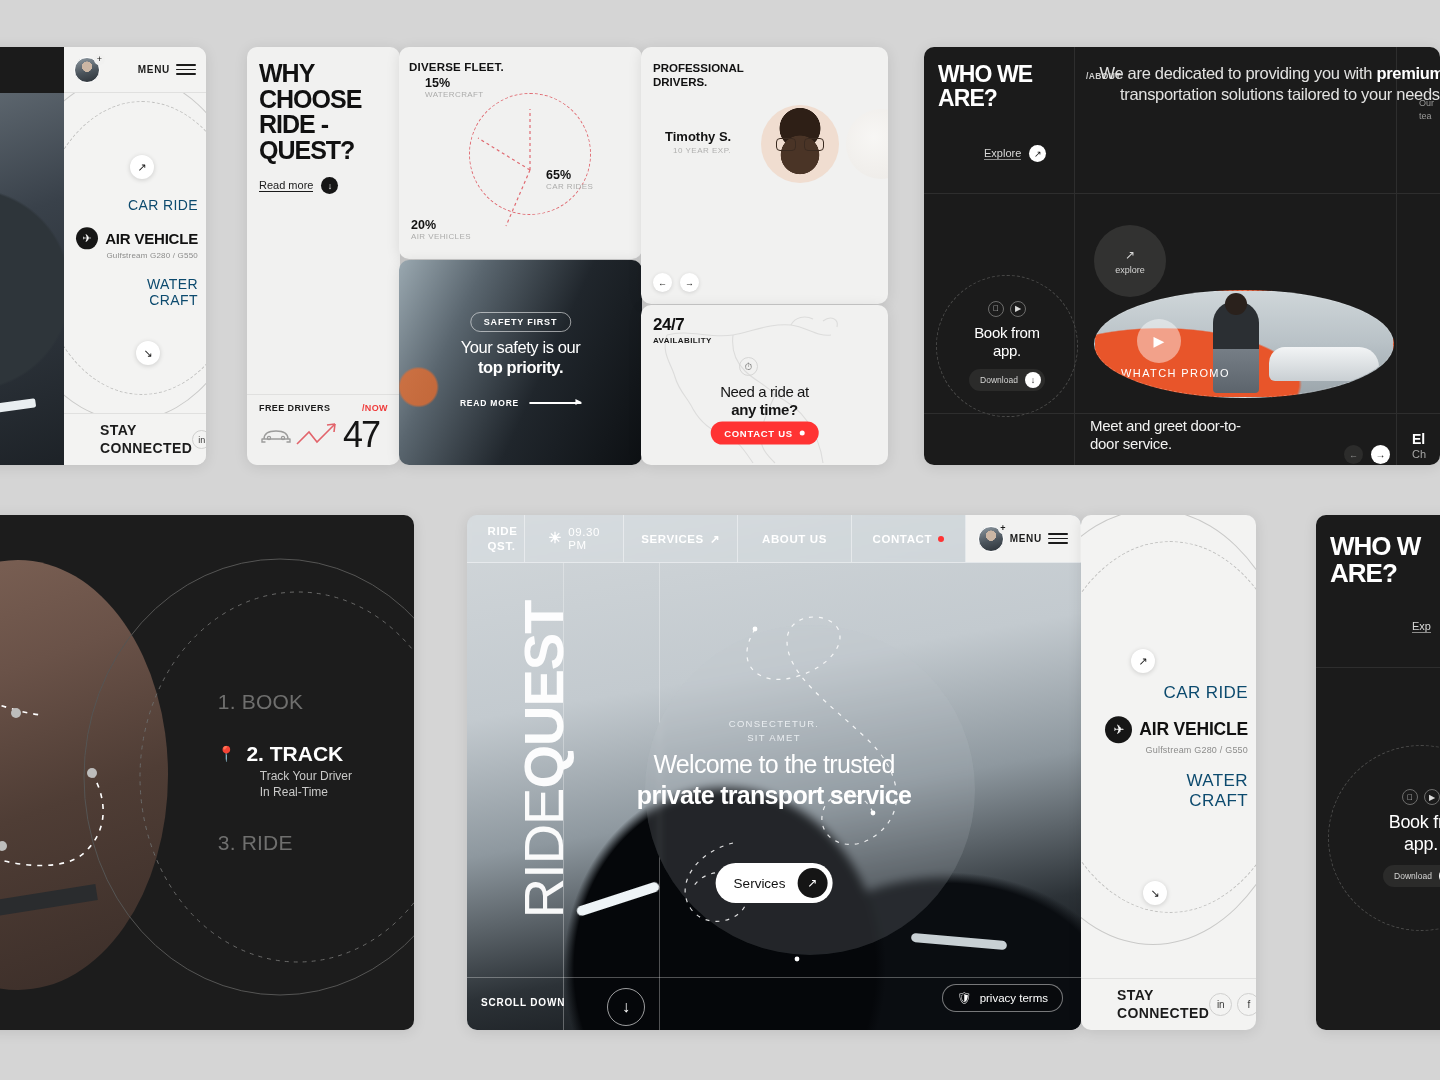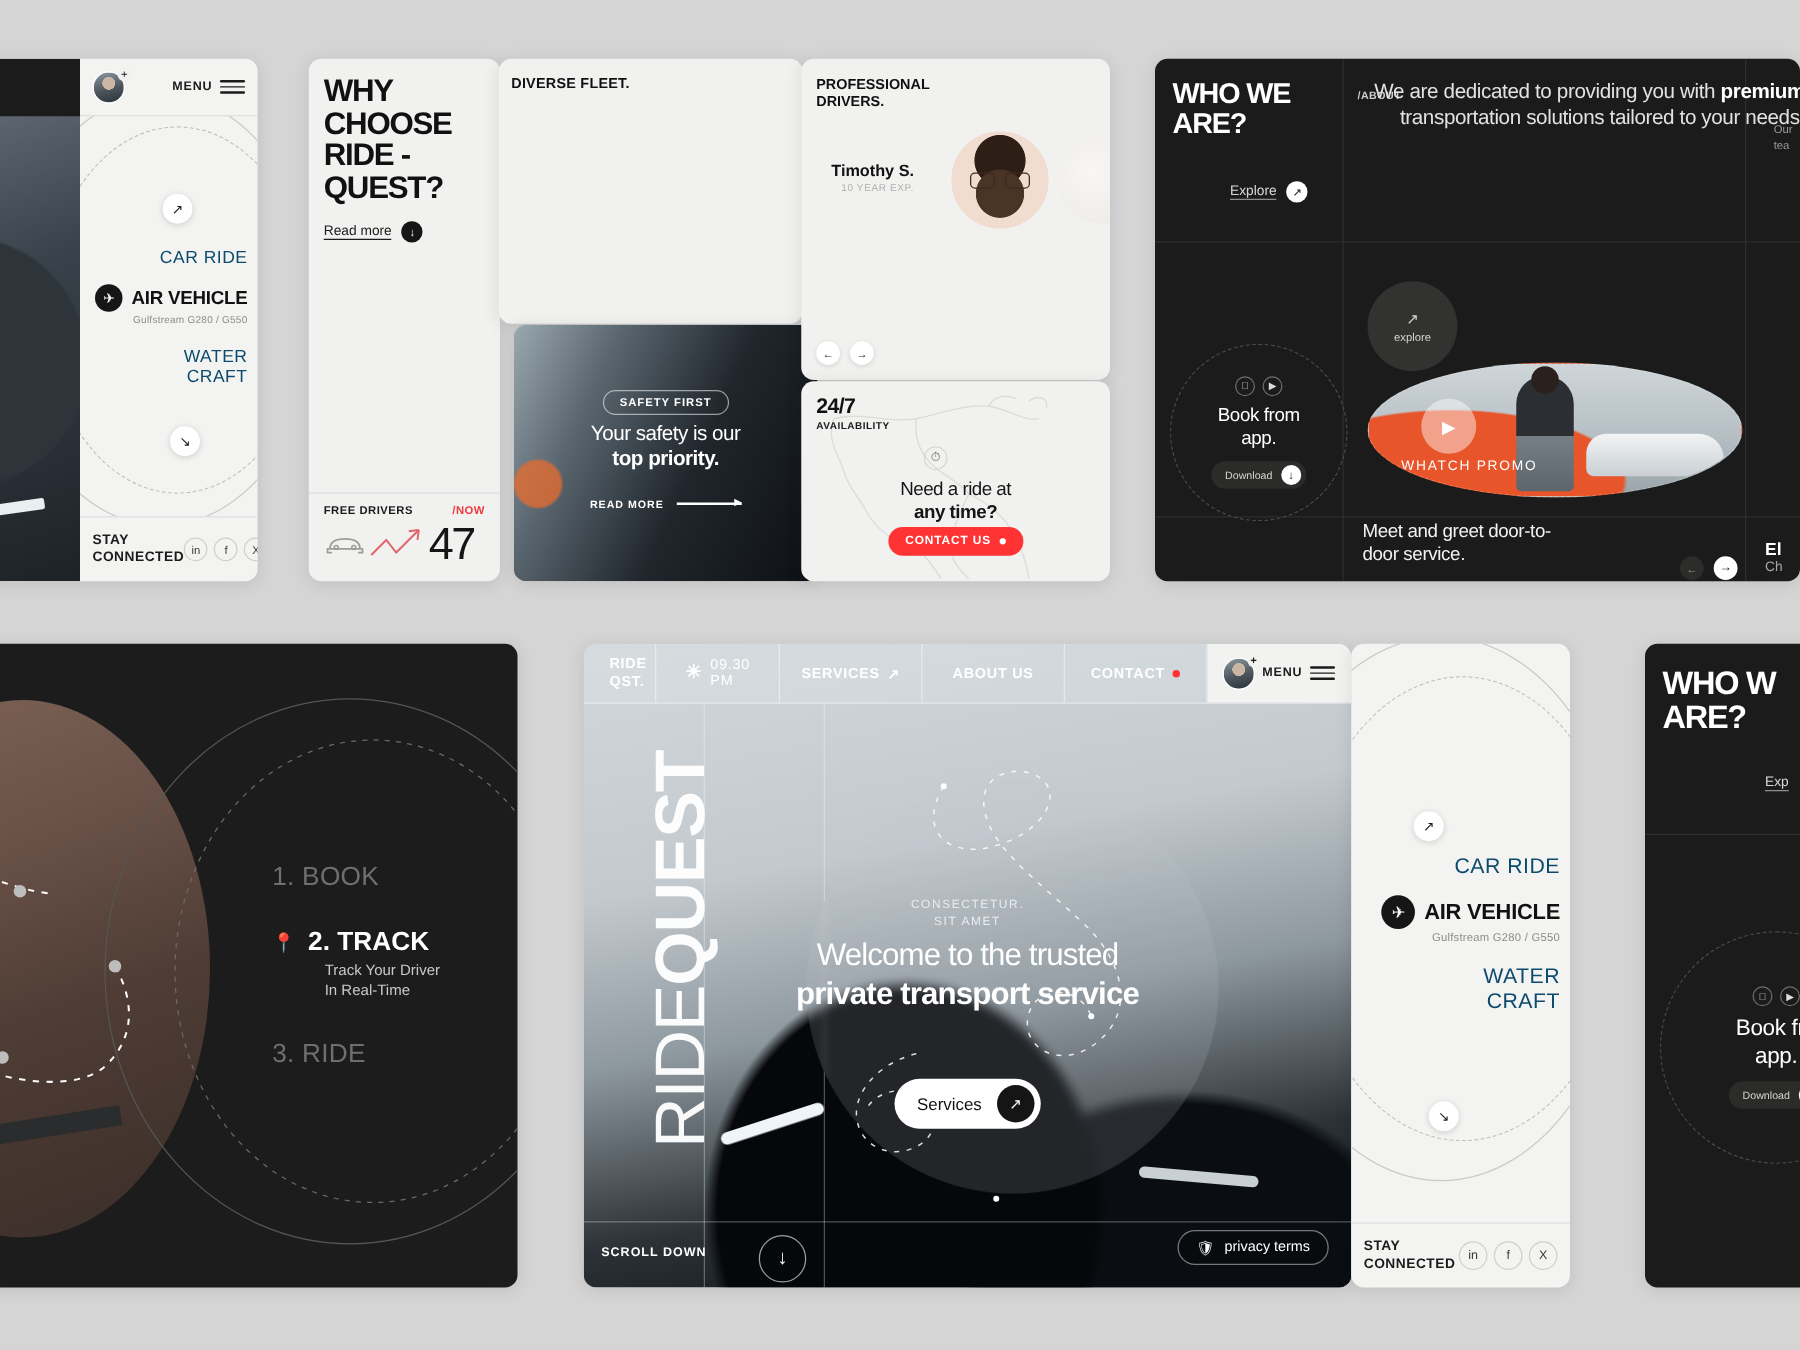"15%" div.pie-area { html: none -> <div> <div></div> <svg> <line></line> <line></line> <line></line> </svg> <div> <div>15%</div> <div>WATERCRAFT</div> </div> <div> <div>65%</div> <div>CAR RIDES</div> </div> <div> <div>20%</div> <div>AIR VEHICLES</div> </div> </div> }
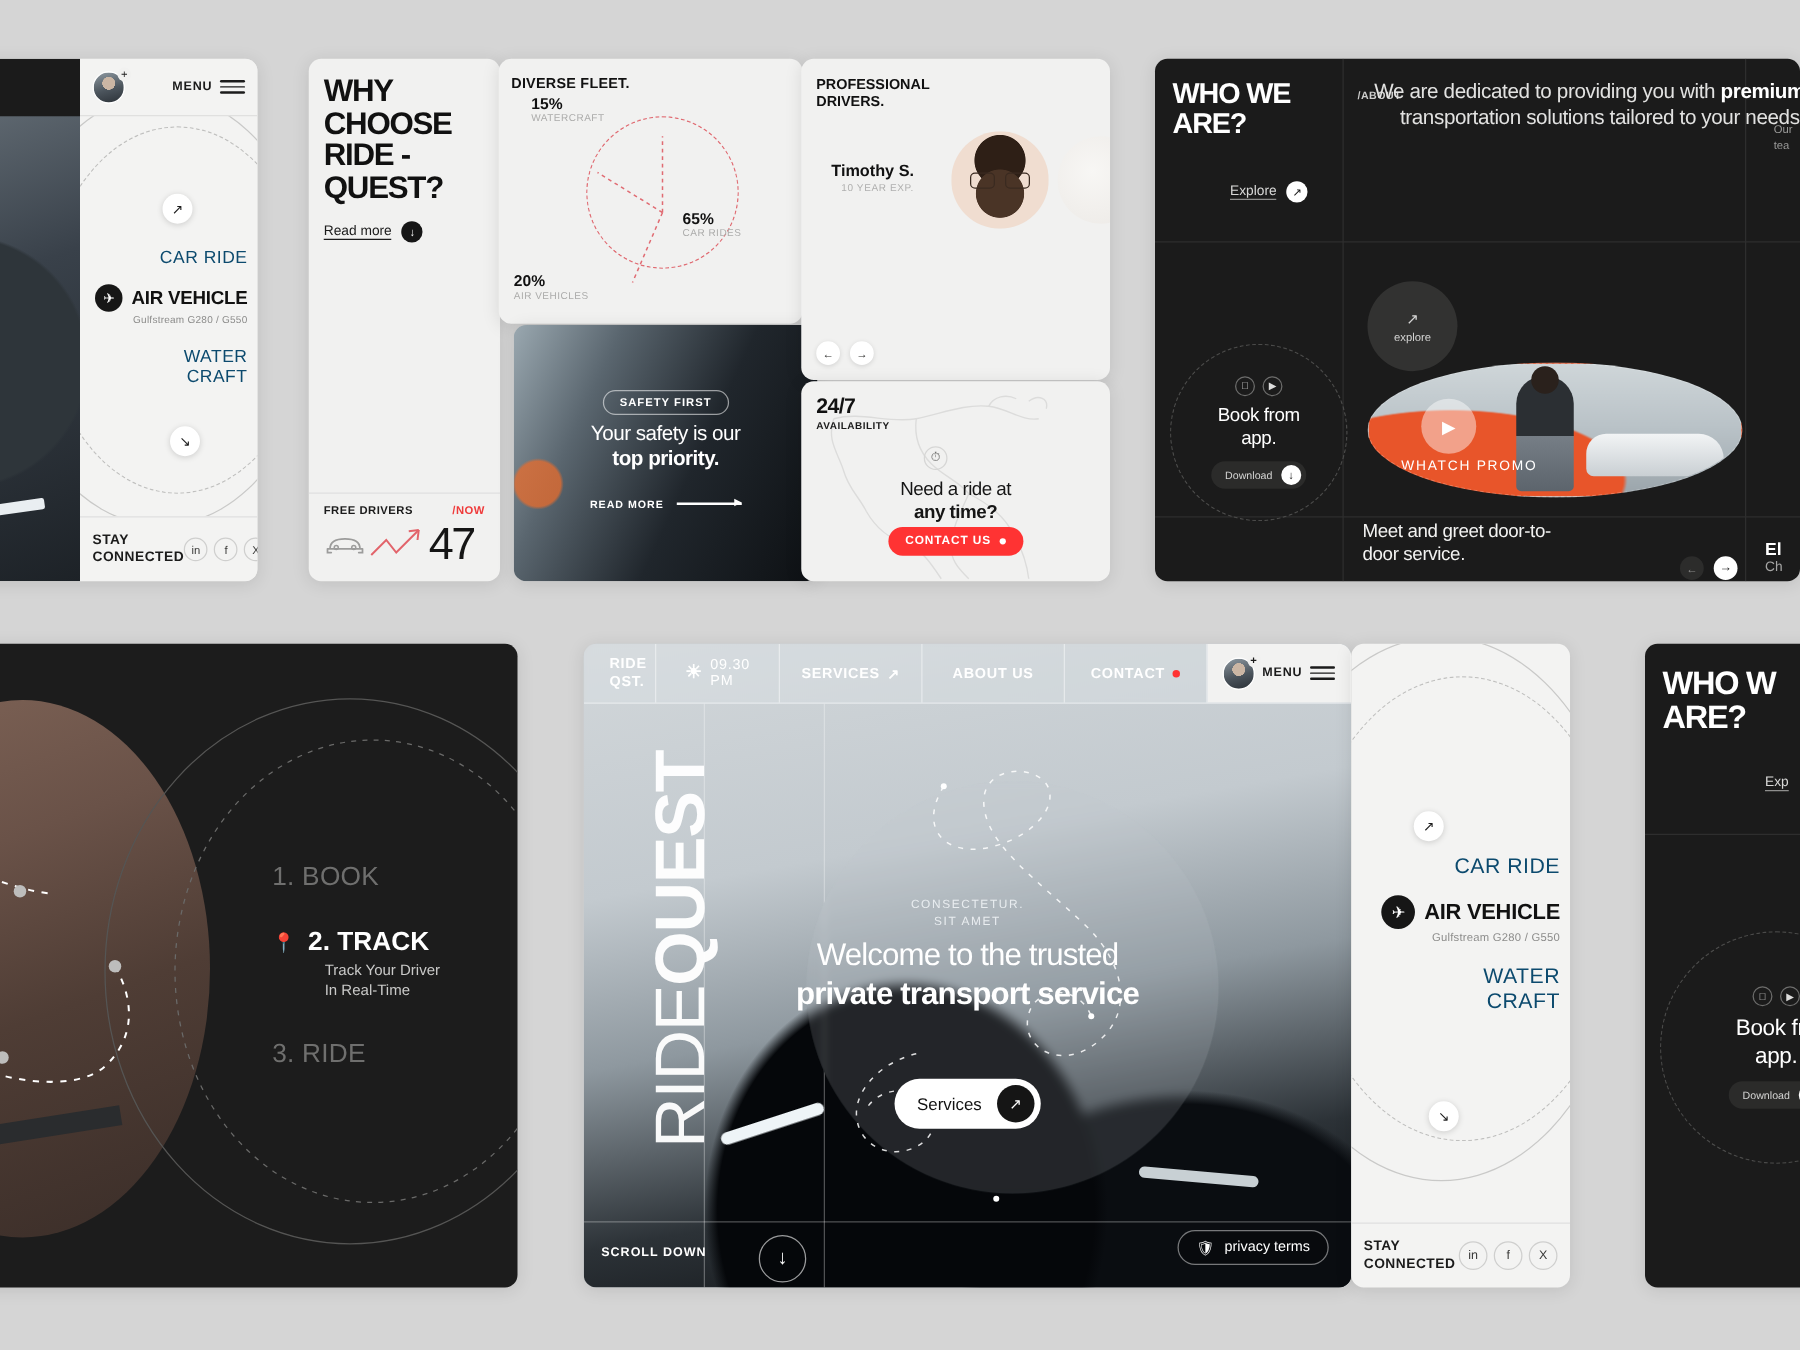"SAFETY FIRST" #panelD { margin-left: 12px -> none }
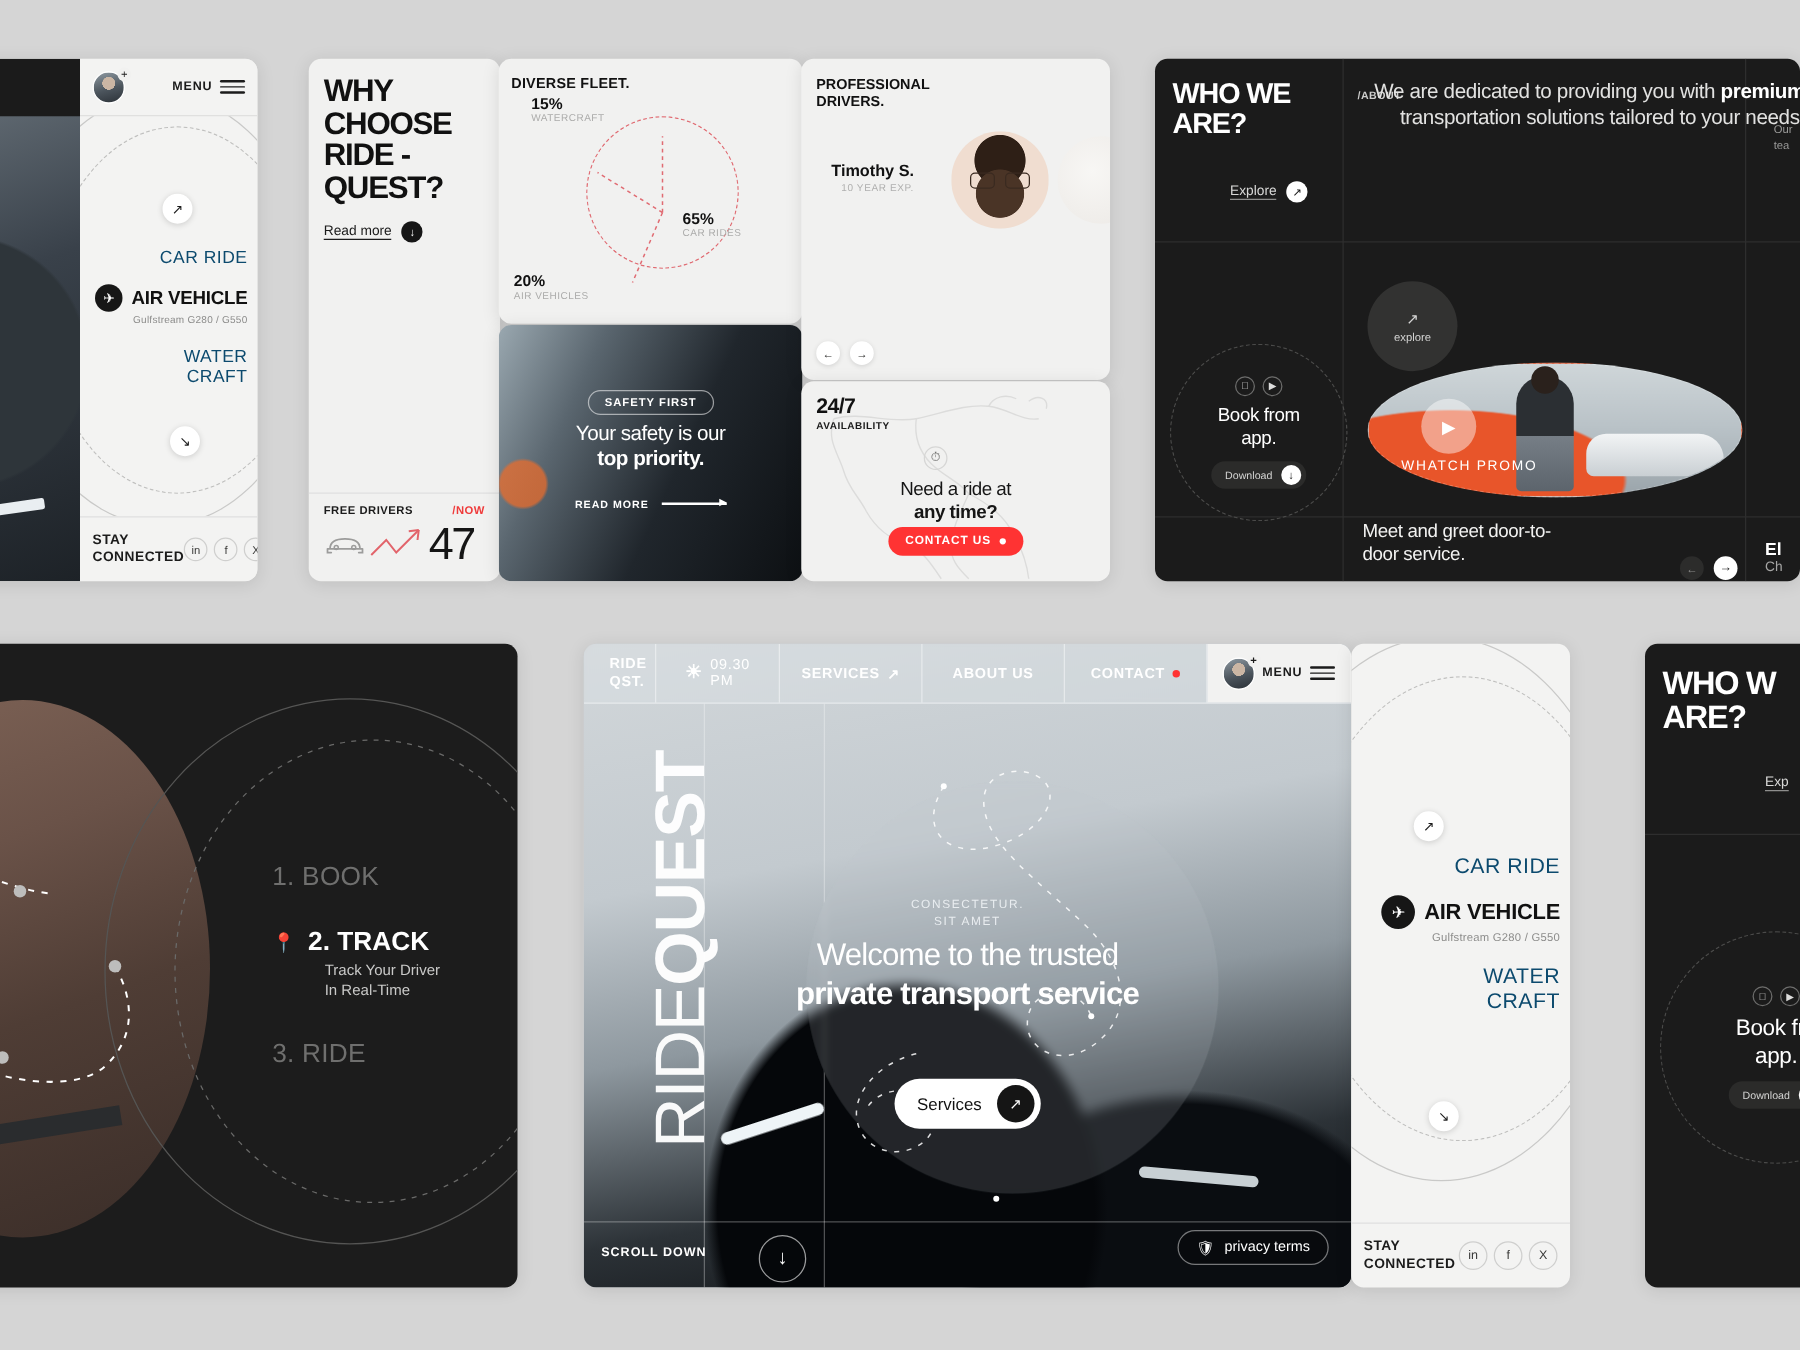"STAY" .footer-lite .sc { font-size: 11px -> 14px; margin-left: none -> 26px }
